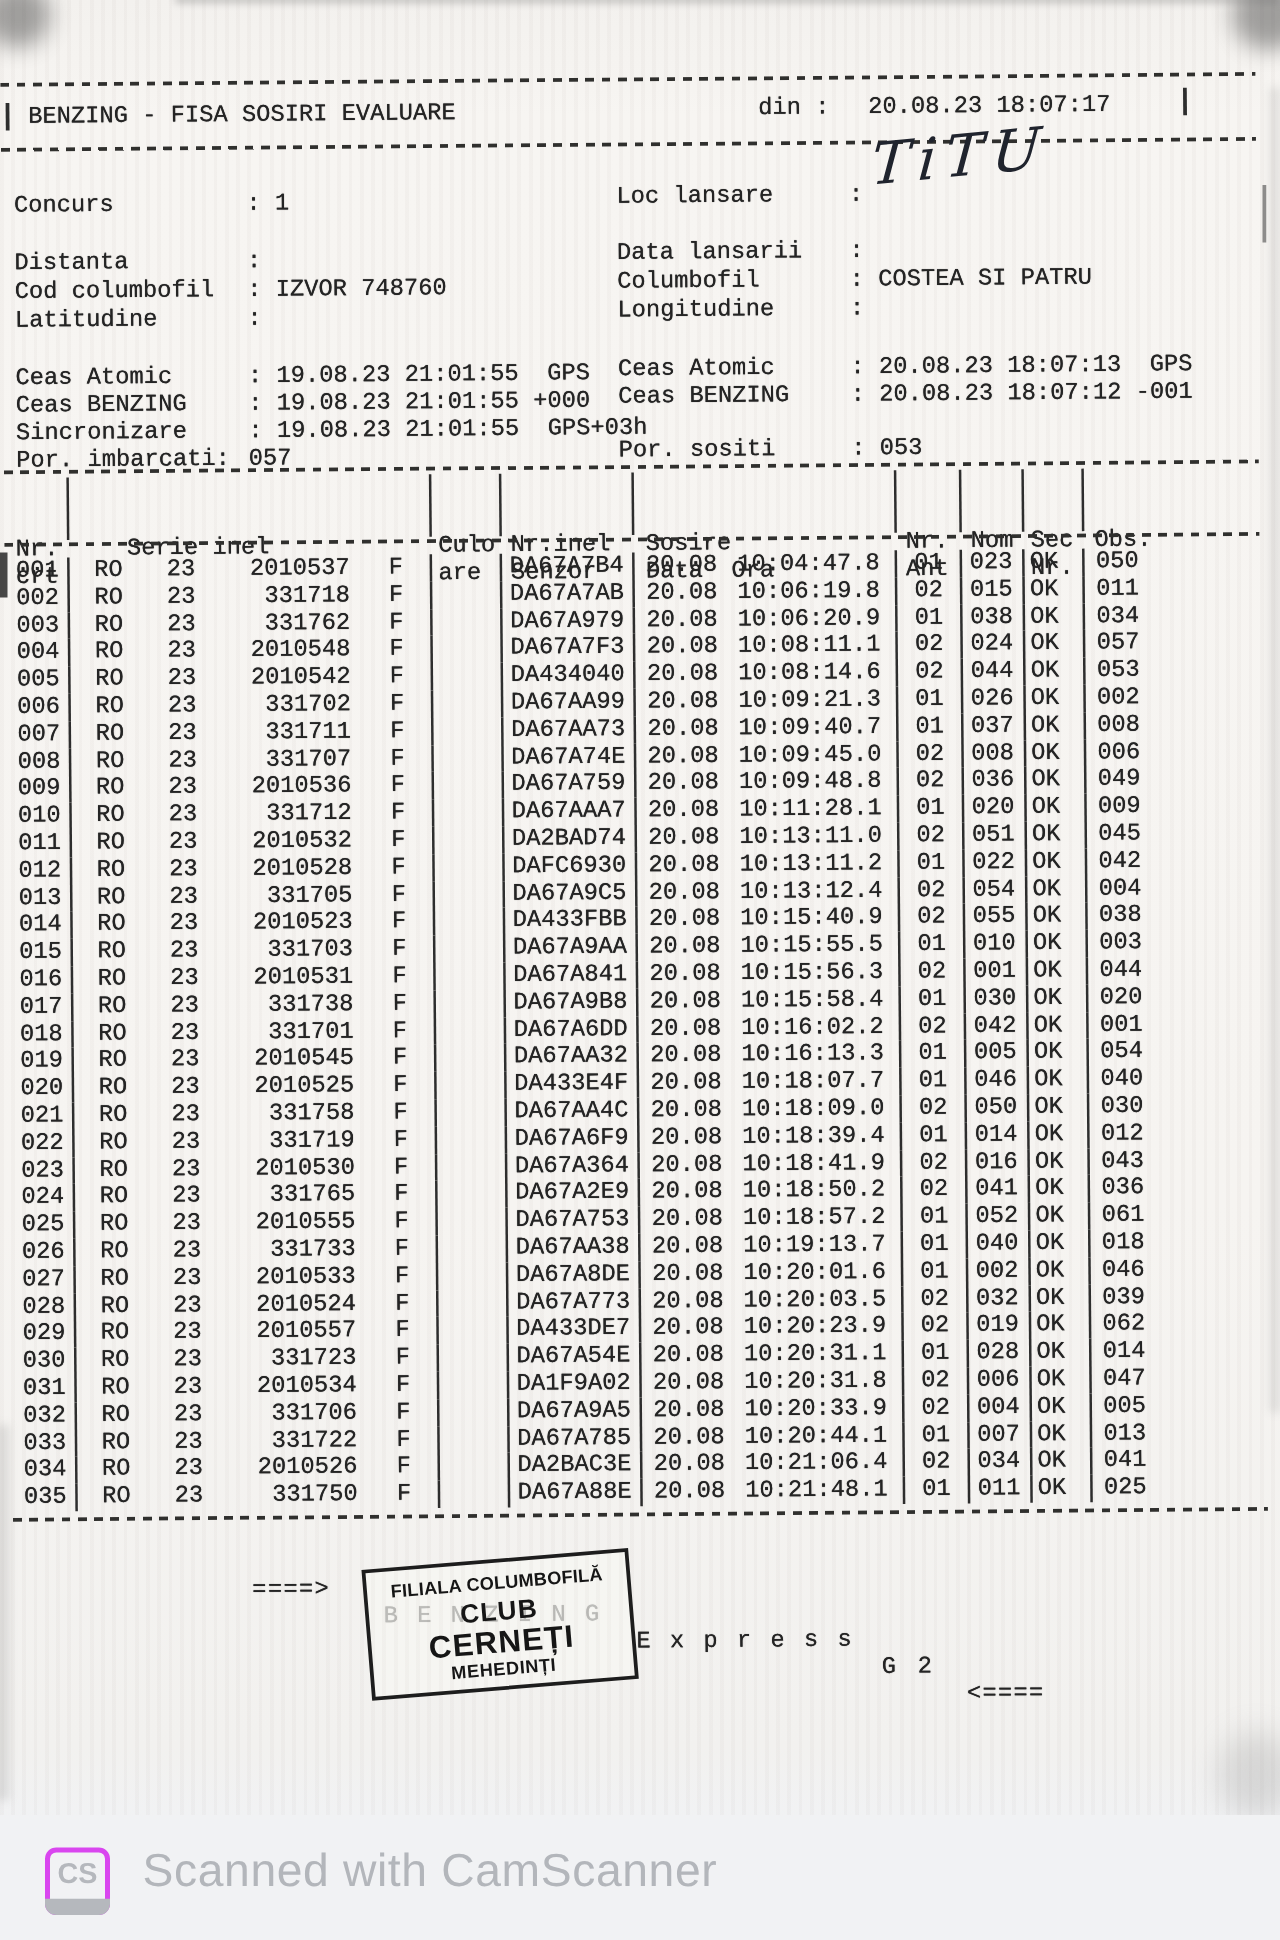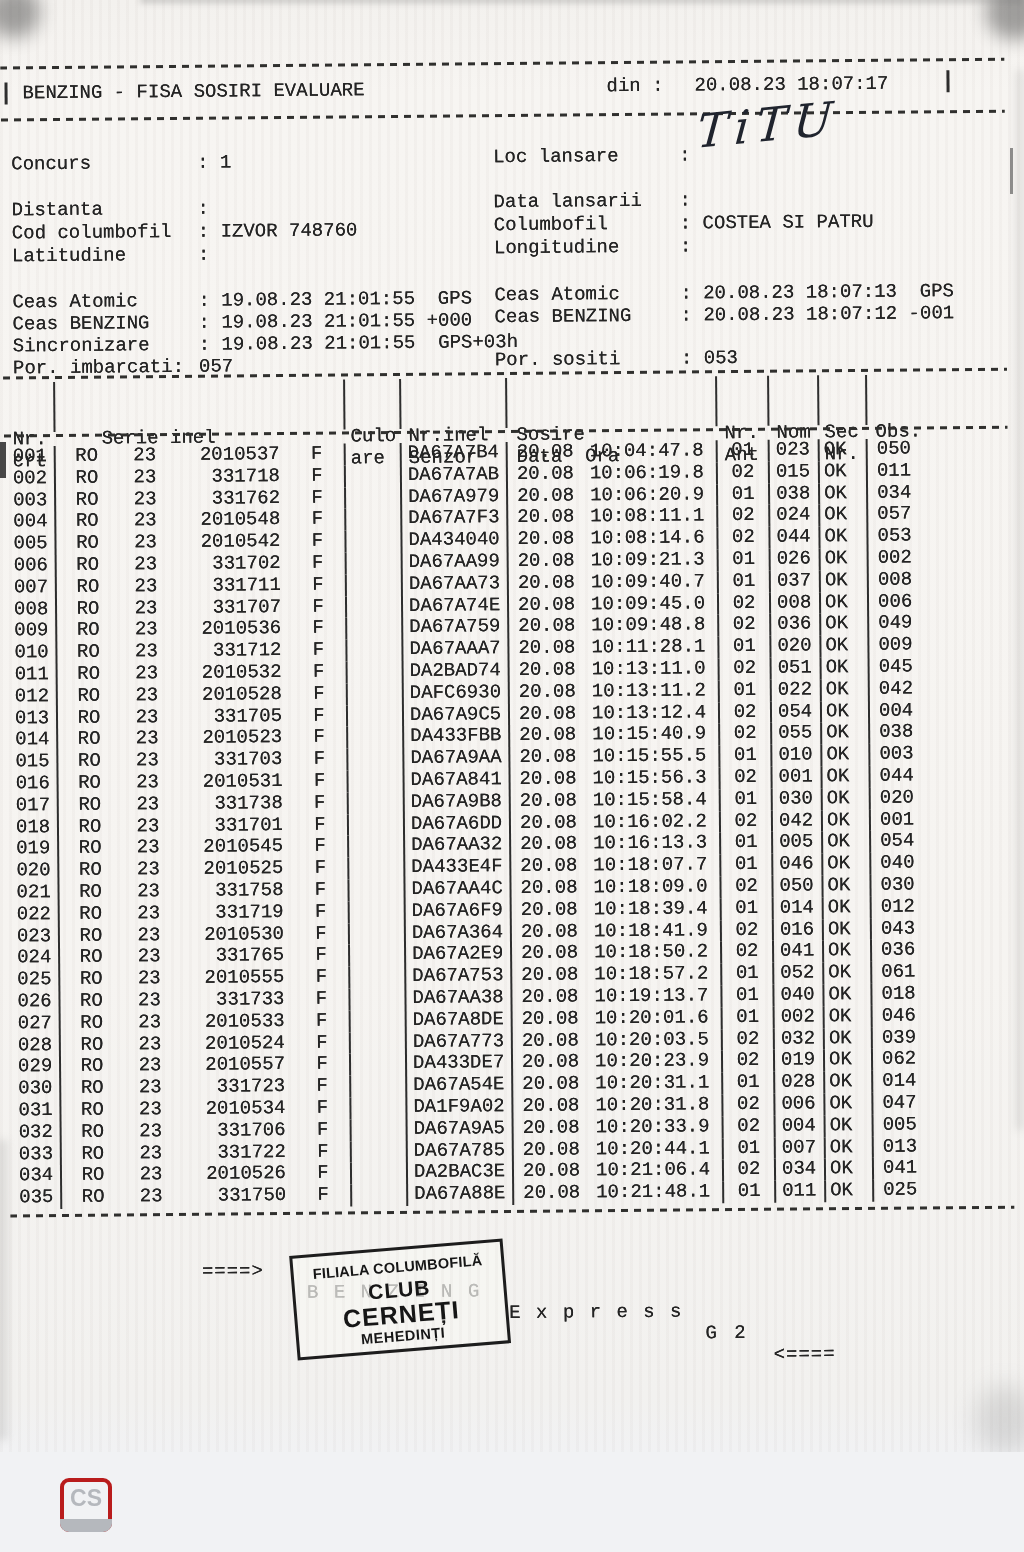"CS" .cs-logo { border: 4px solid #b91c1c -> 4px solid #d946ef; left: 60px -> 36px }
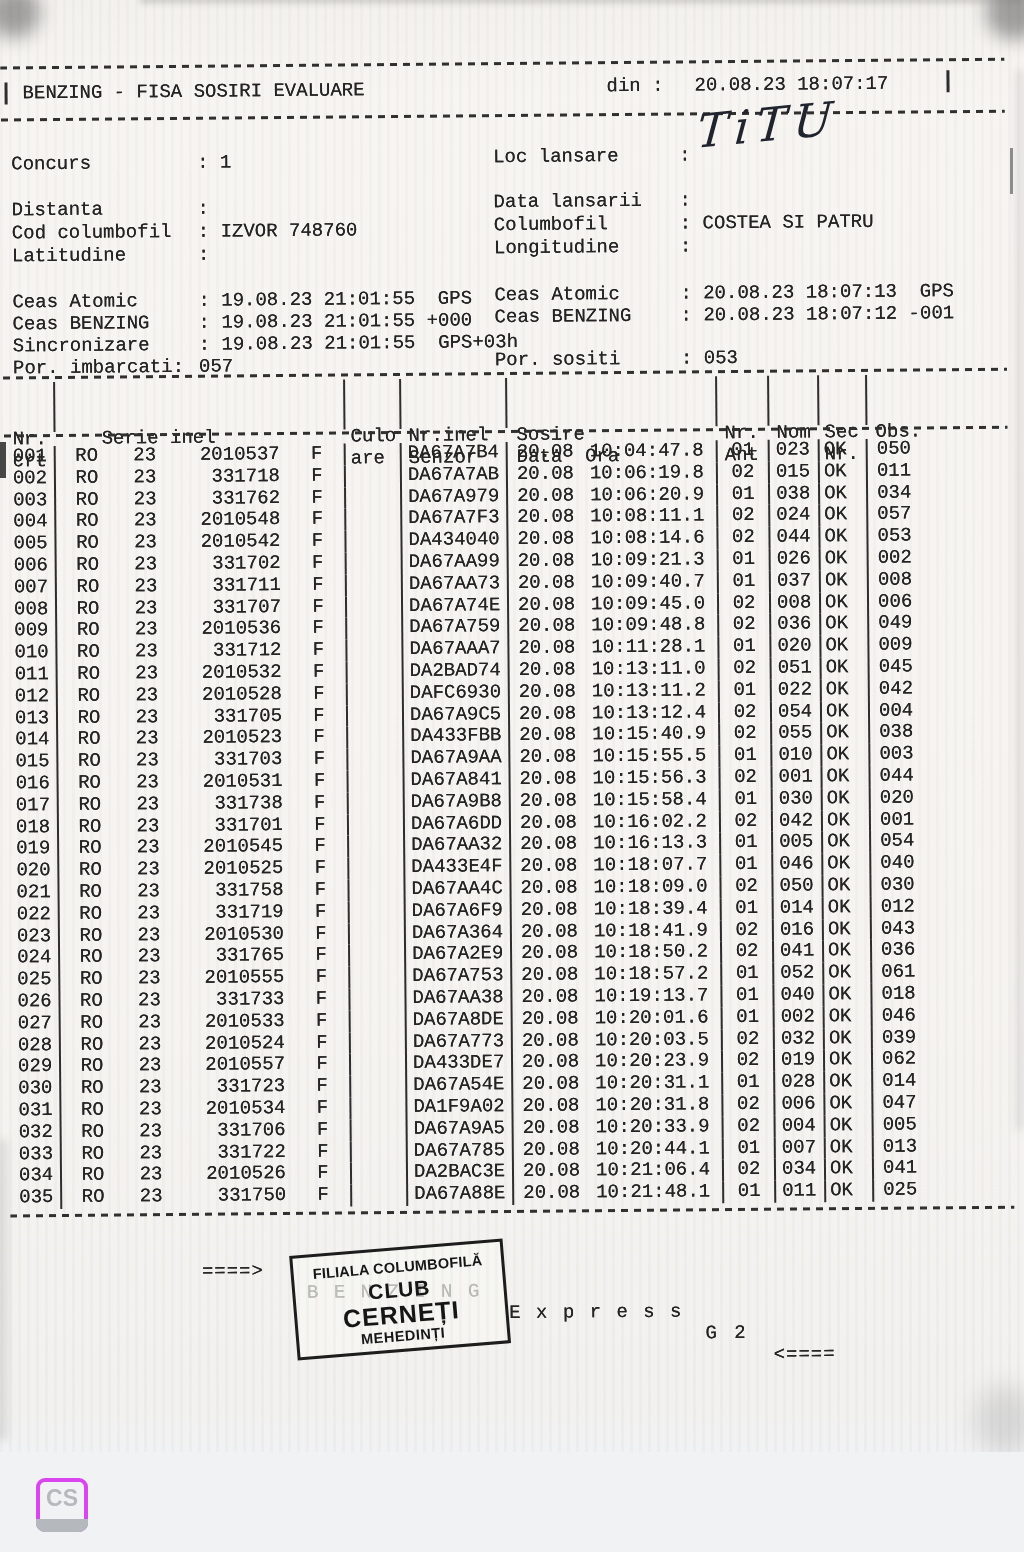"Scanned with CamScanner" div.wm-text { html: none -> <div>Scanned with CamScanner</div> }
